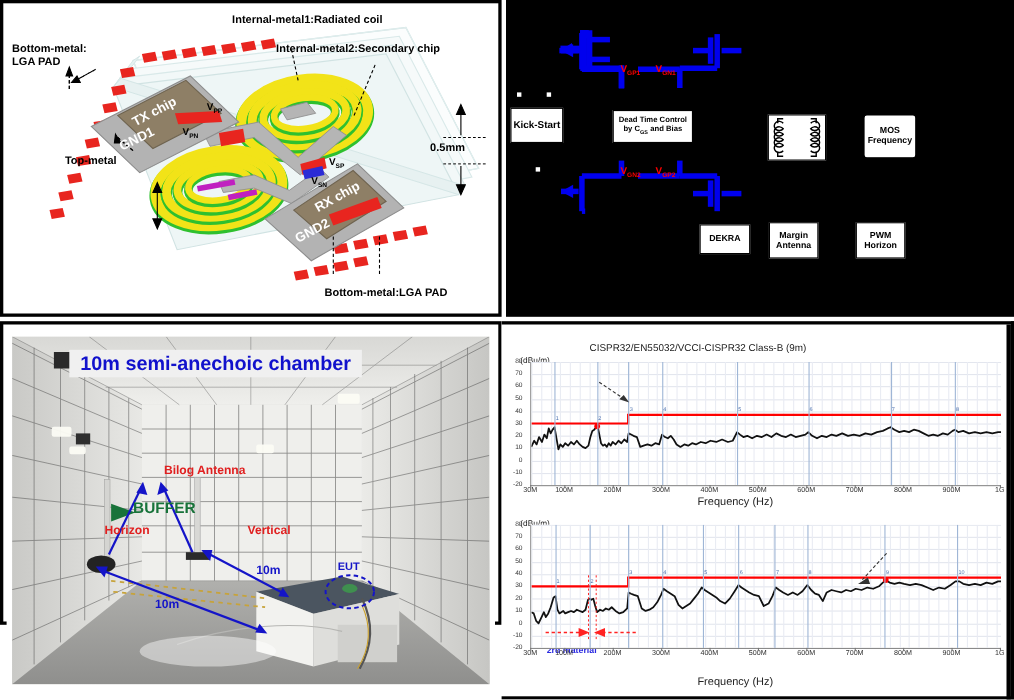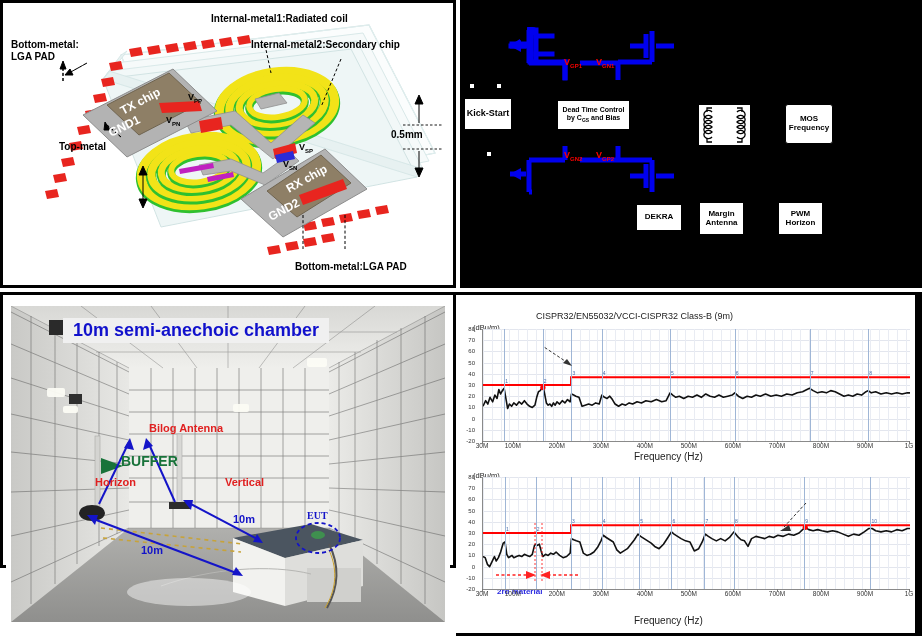"EUT" div.chlbl { font-family: Liberation Serif, serif -> none }
